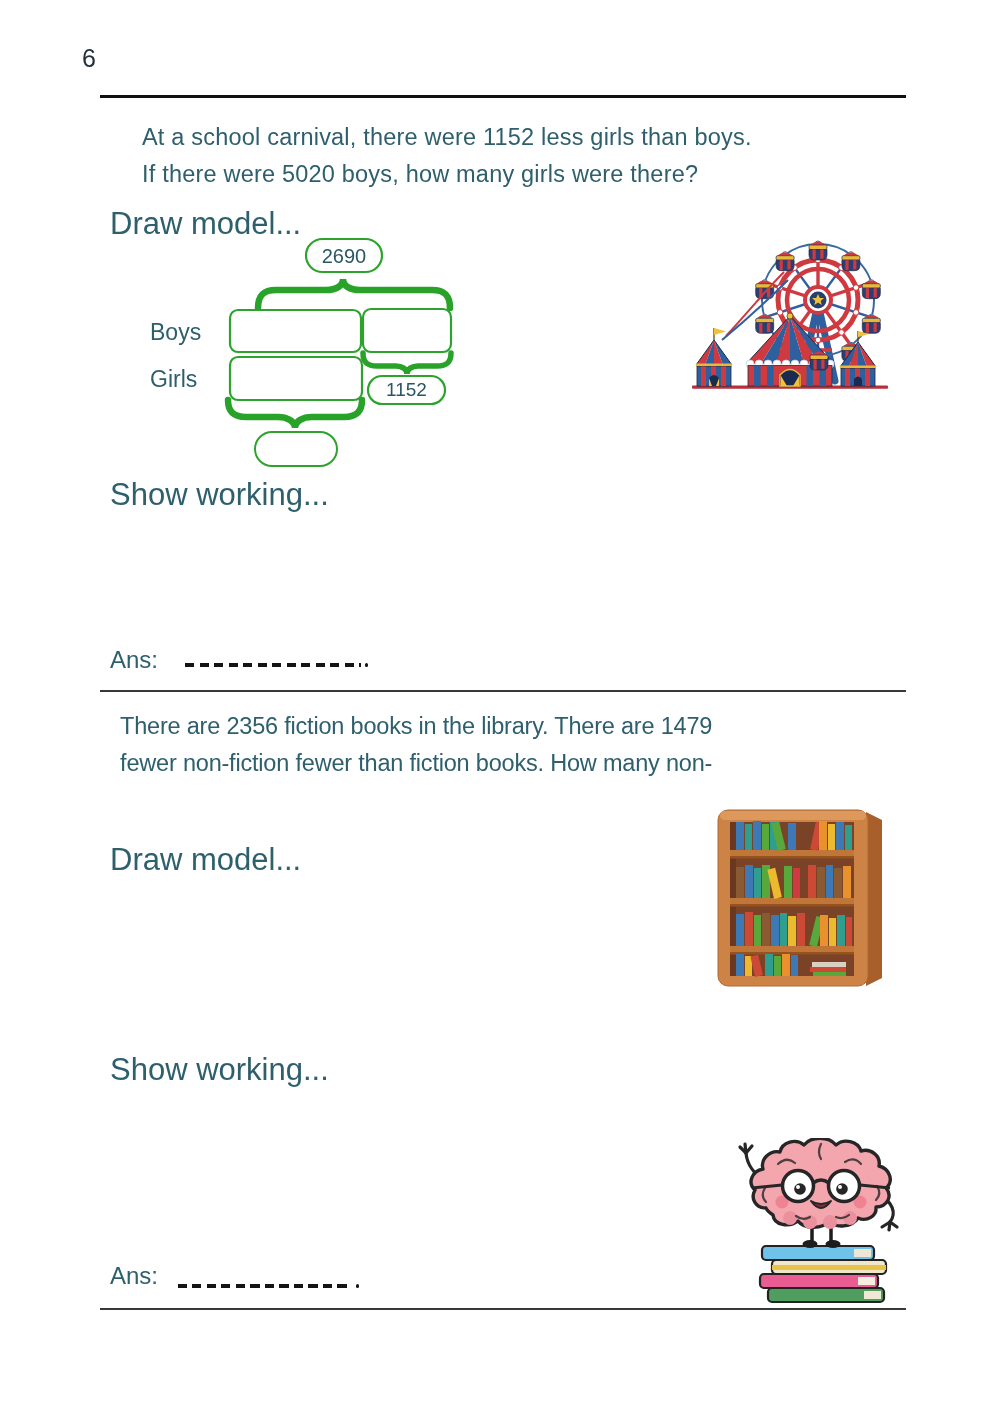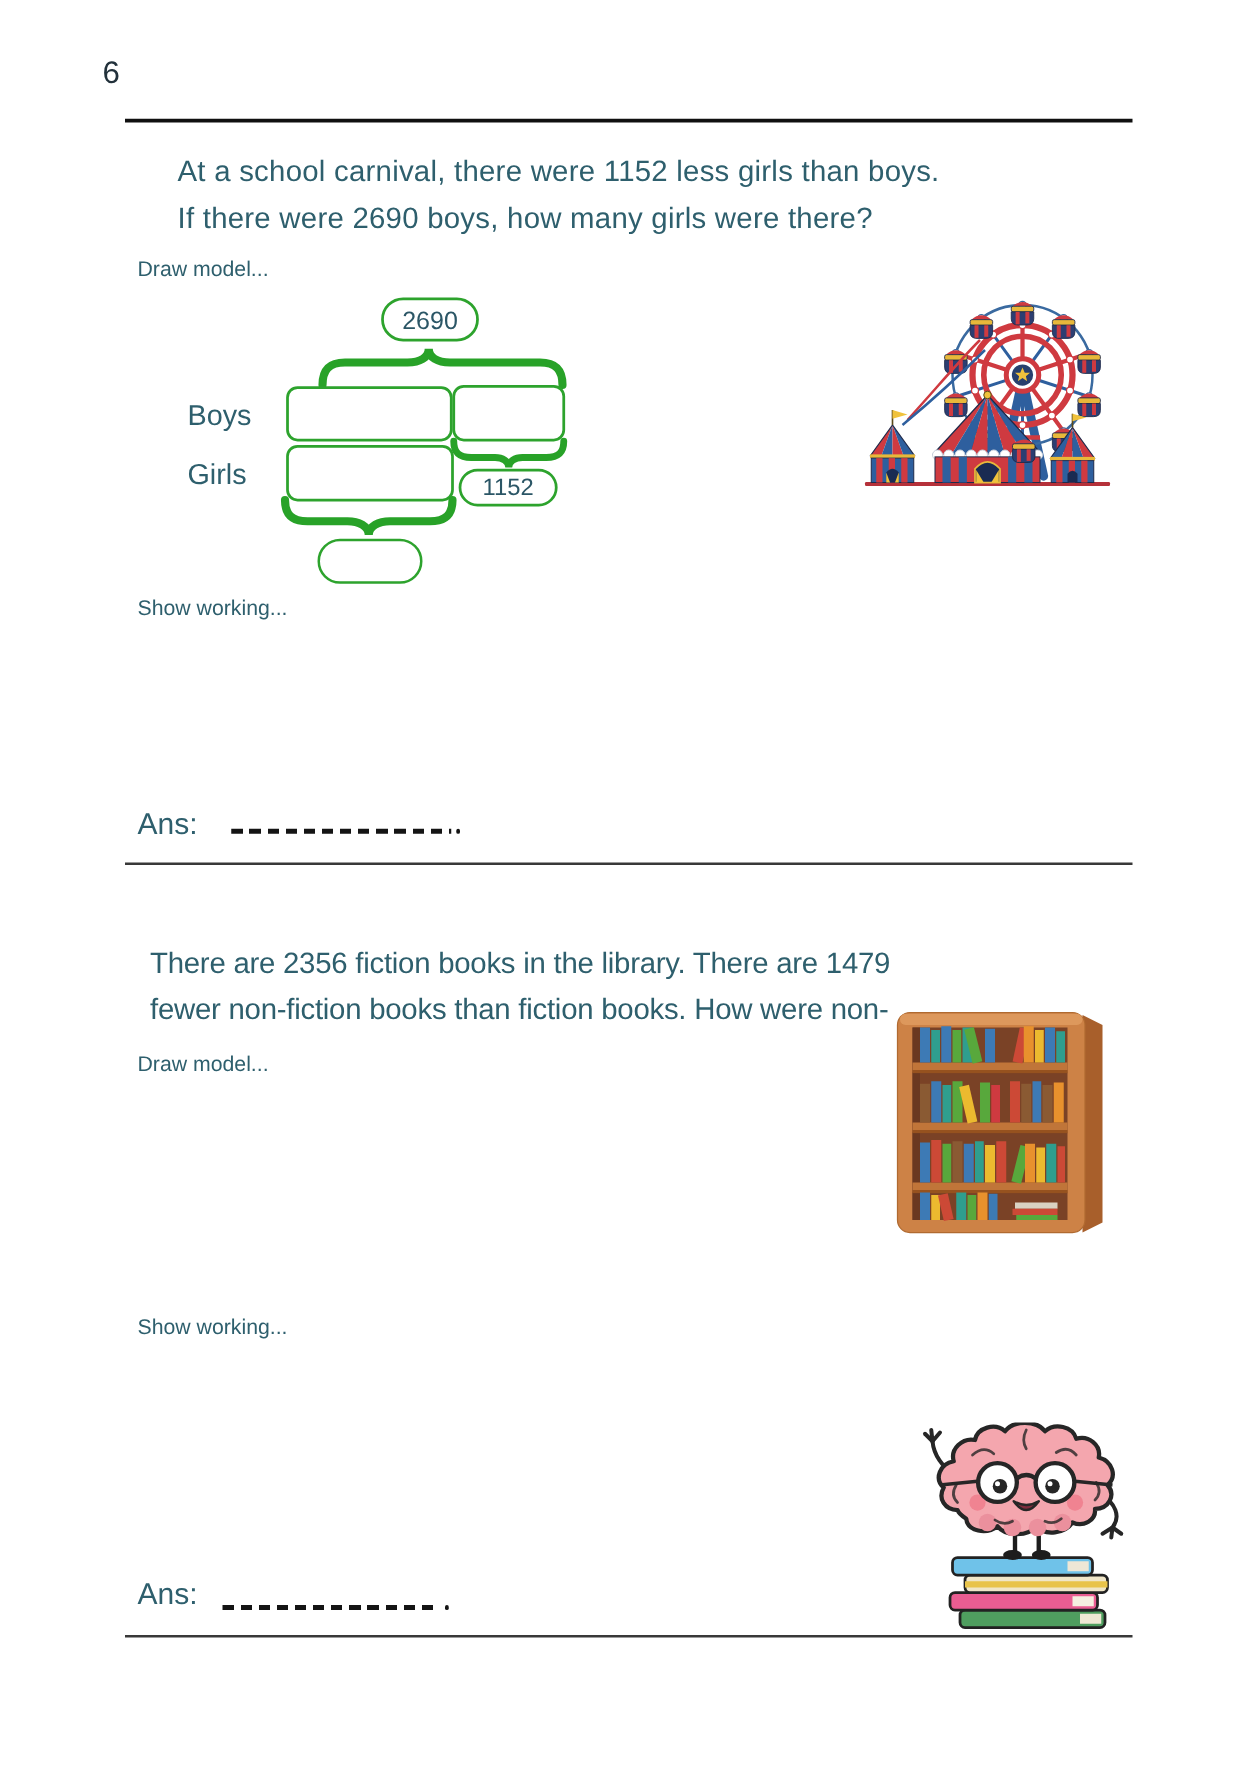"If there were 2690 boys," div { text: 2690 -> 5020 }
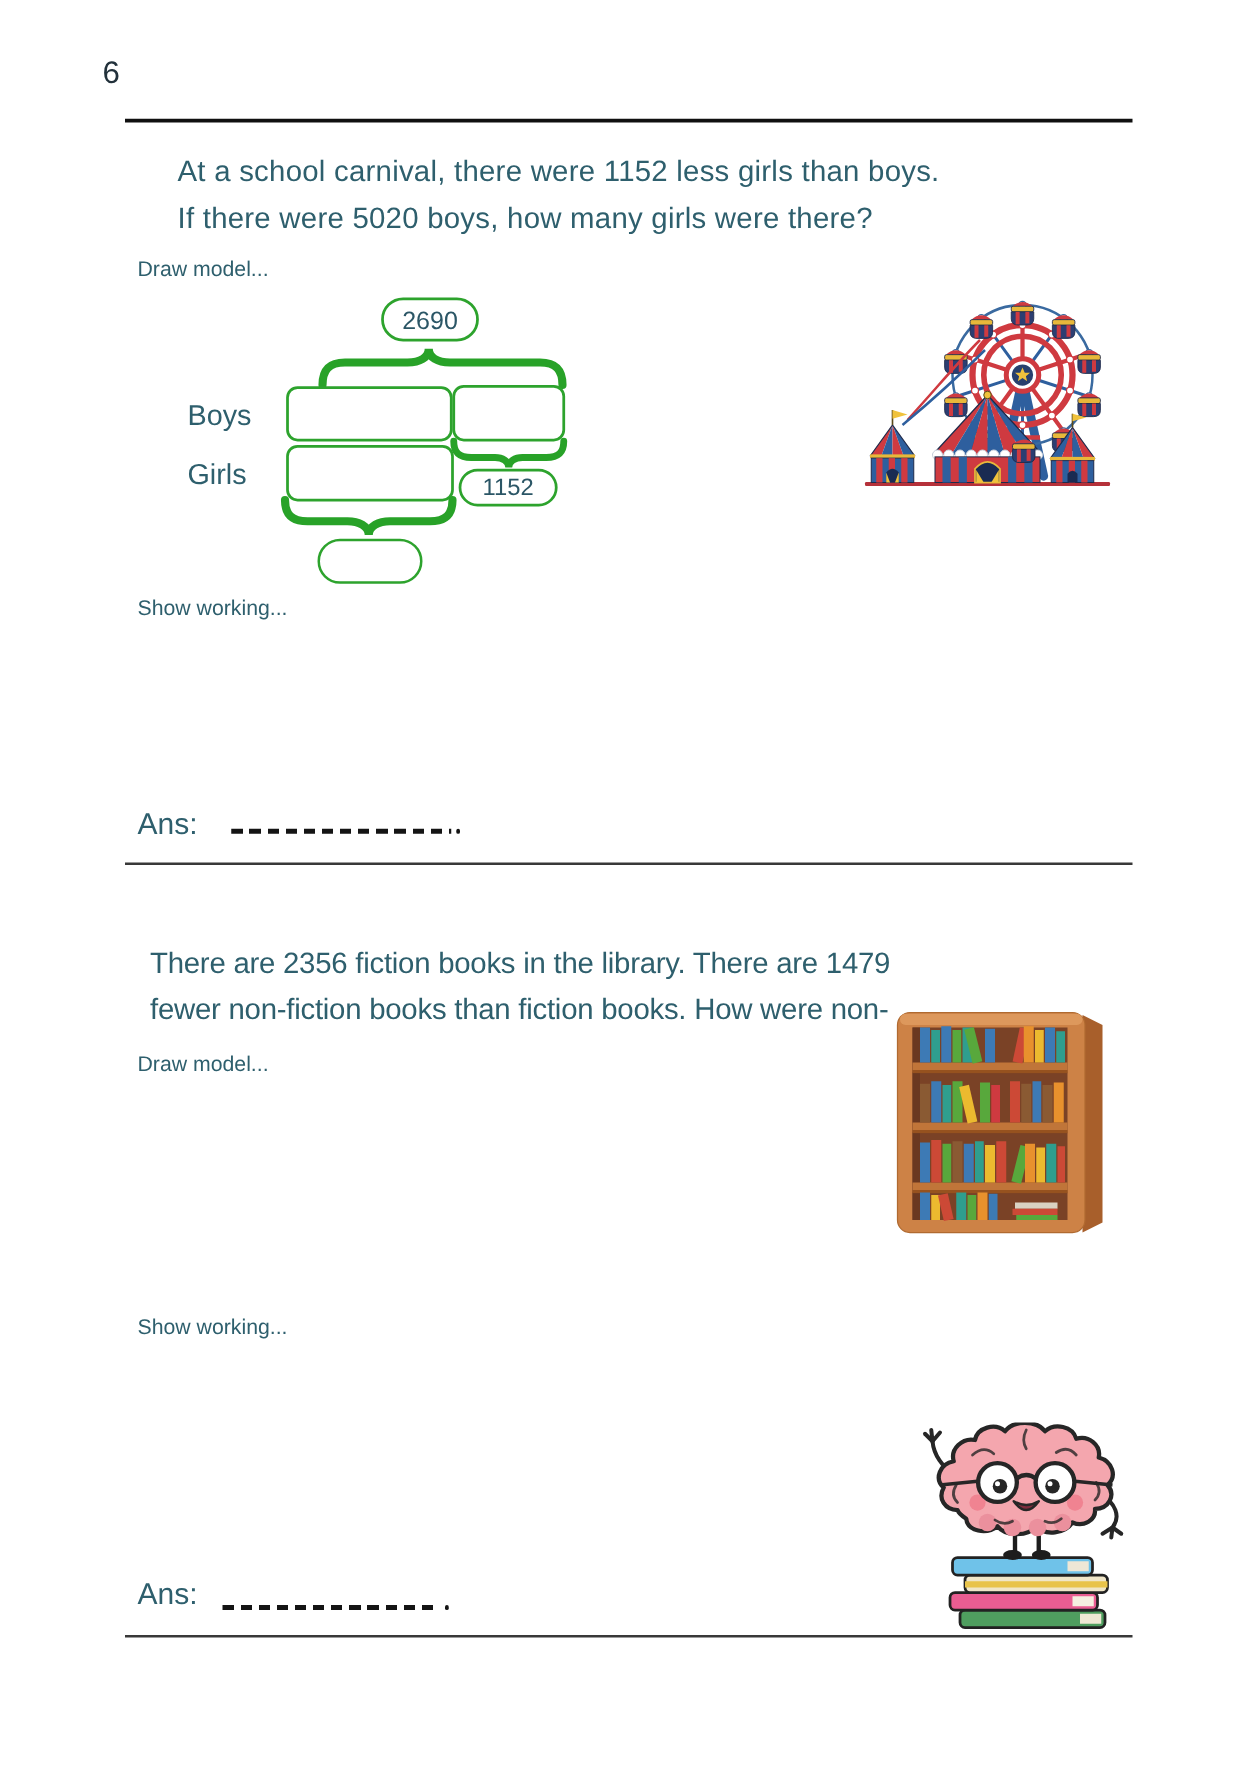"Draw model..." .label { font-size: 17px -> 31px }
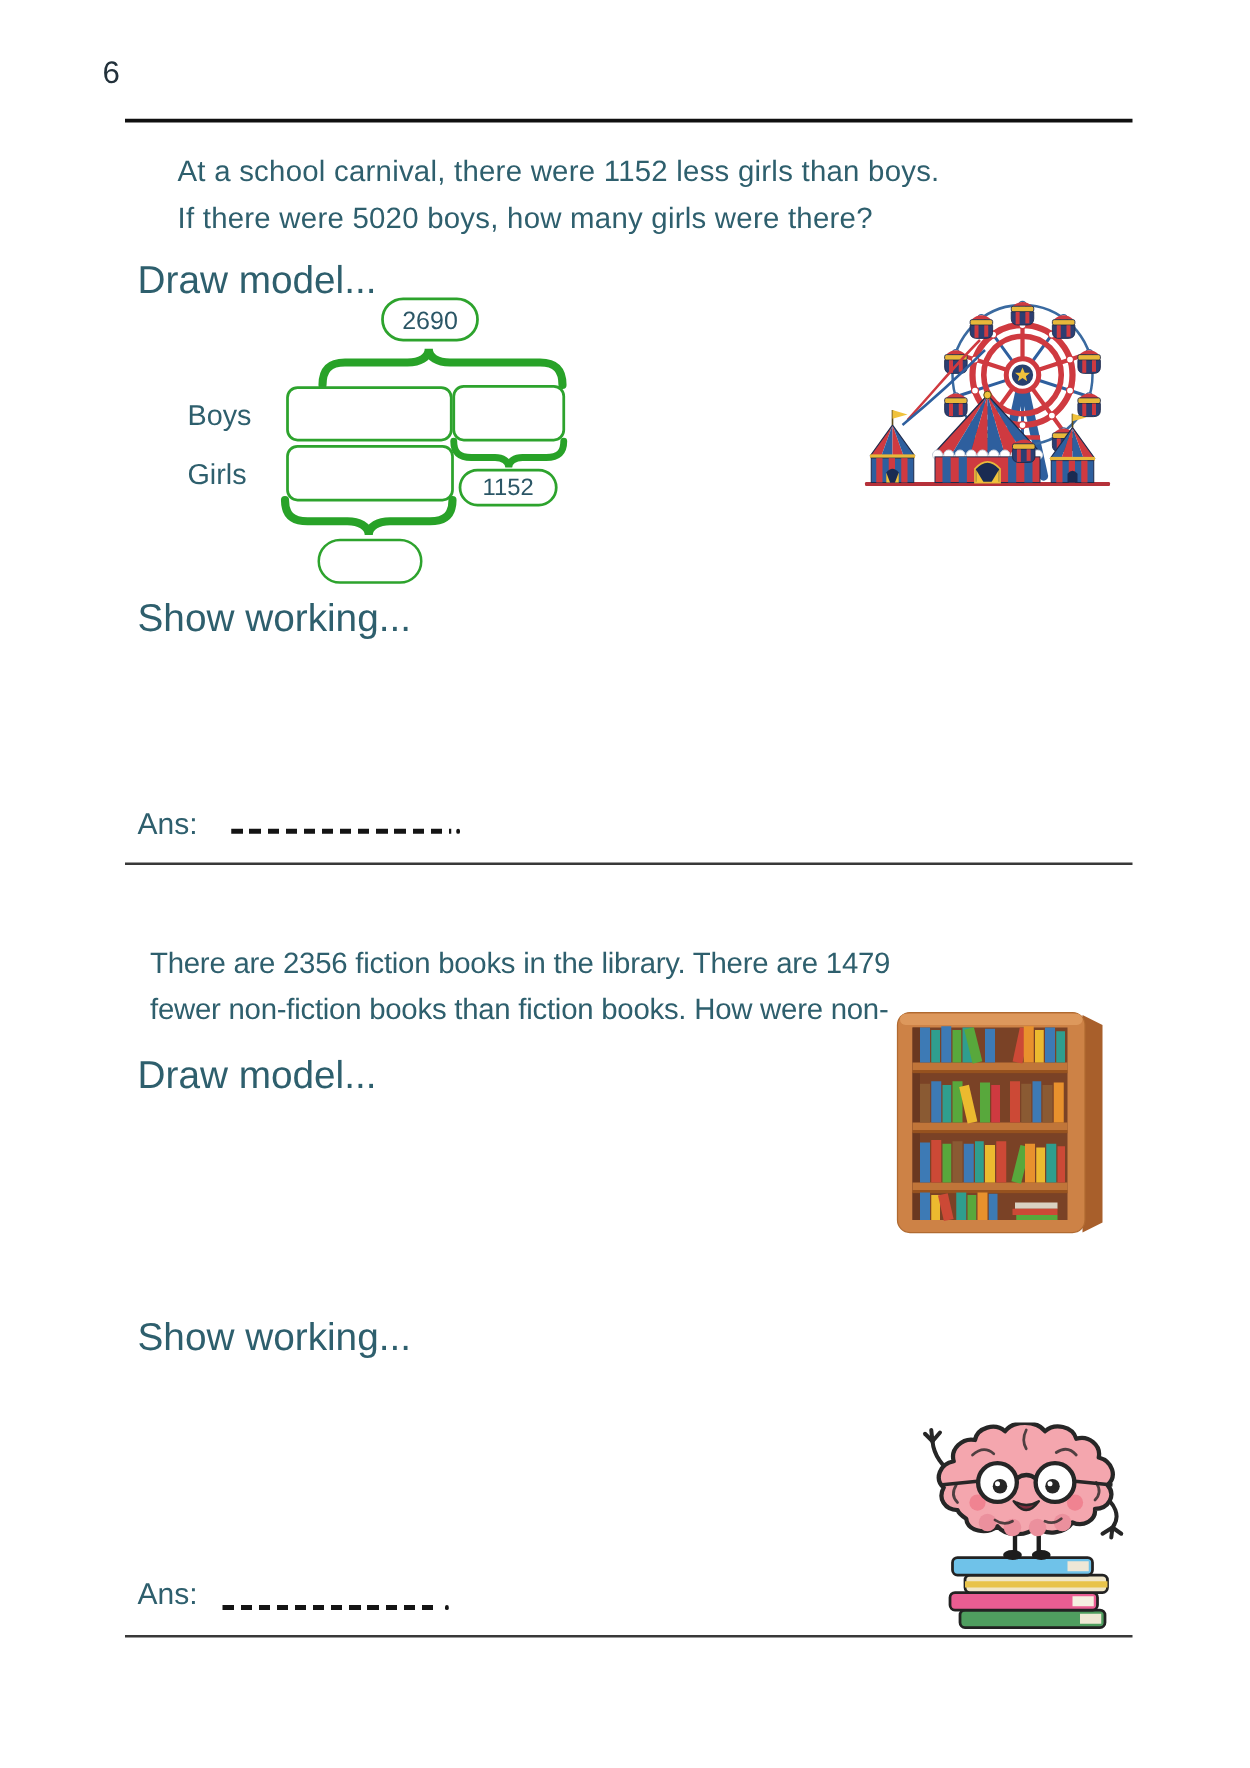"There are 2356 fiction books" .p2-text { text-align: none -> right; top: 752px -> 708px }
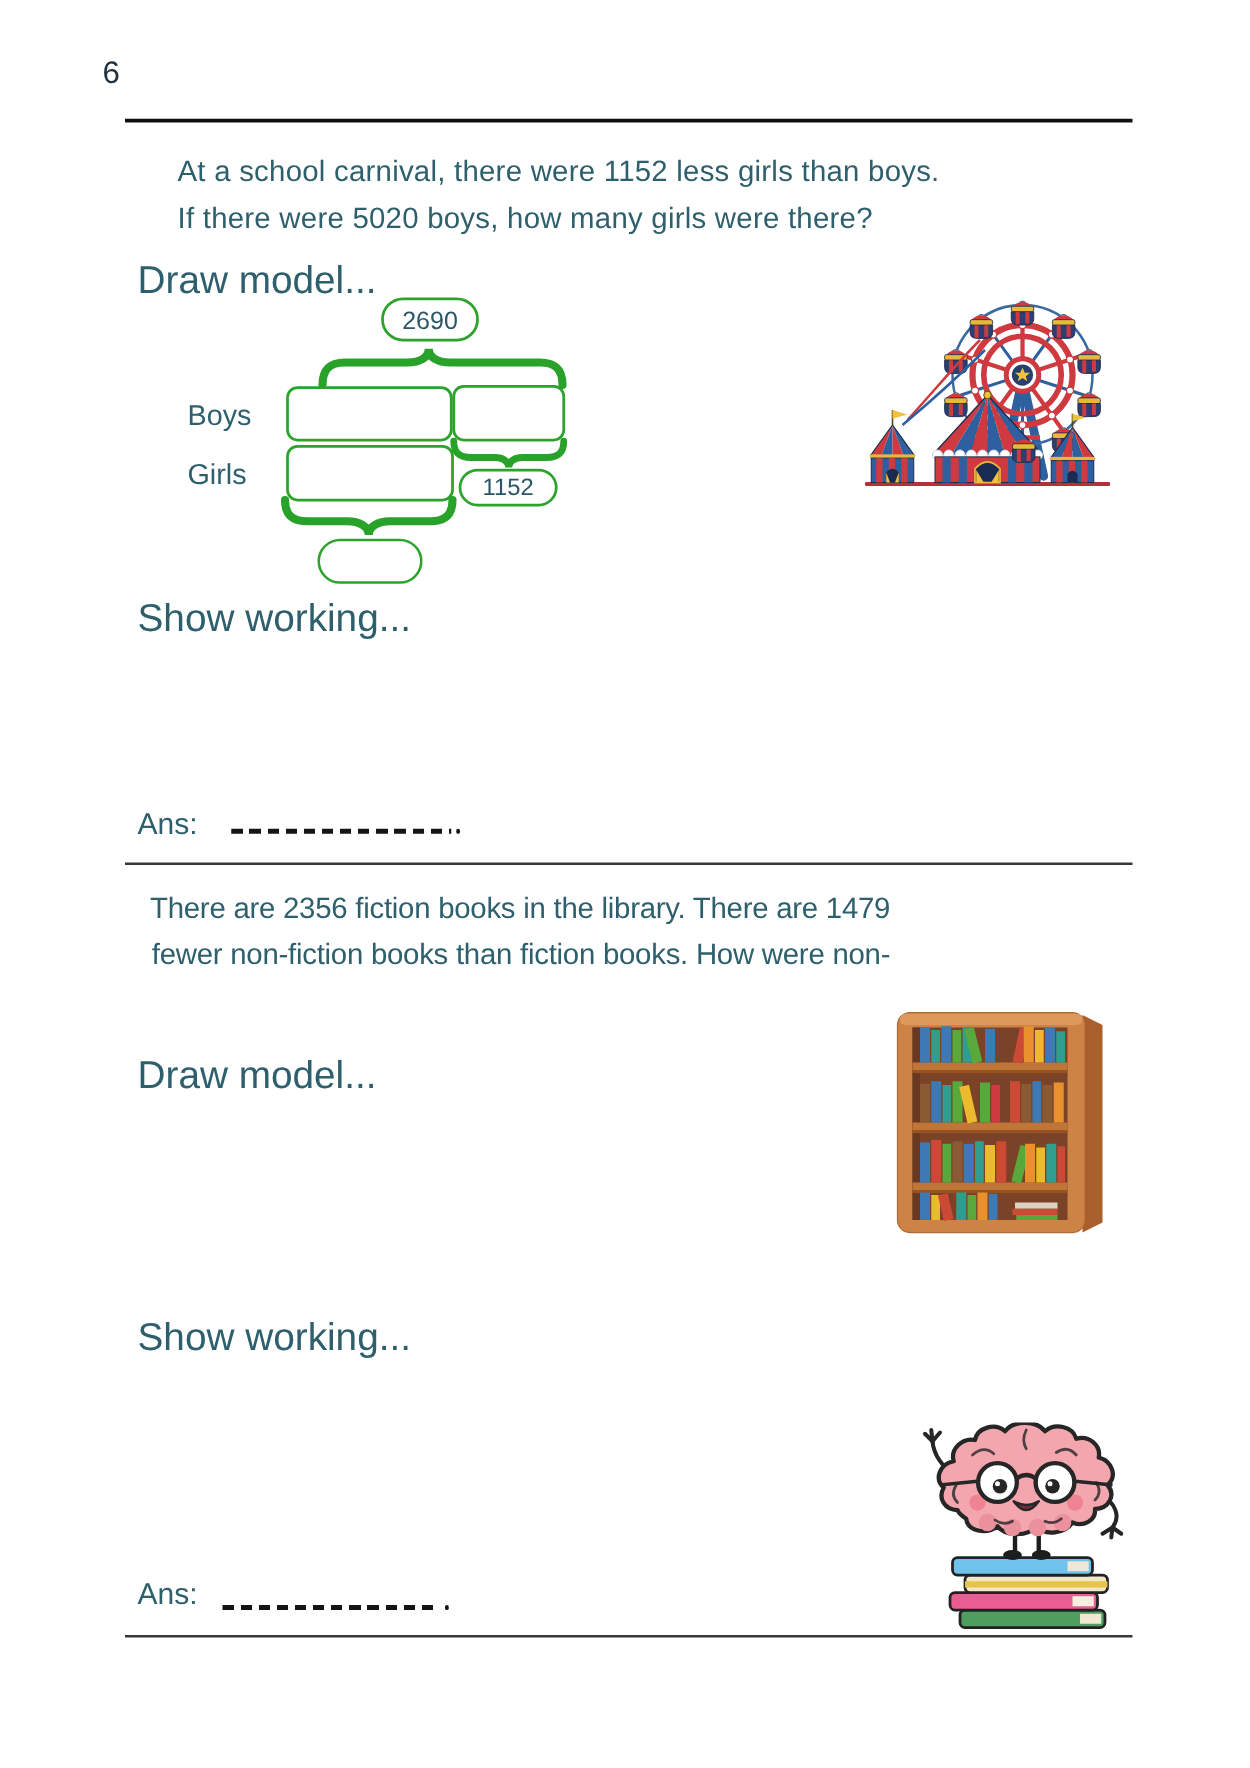"fewer non-fiction books than fiction" div { text: books than fiction books. How were -> fewer than fiction books. How many }
